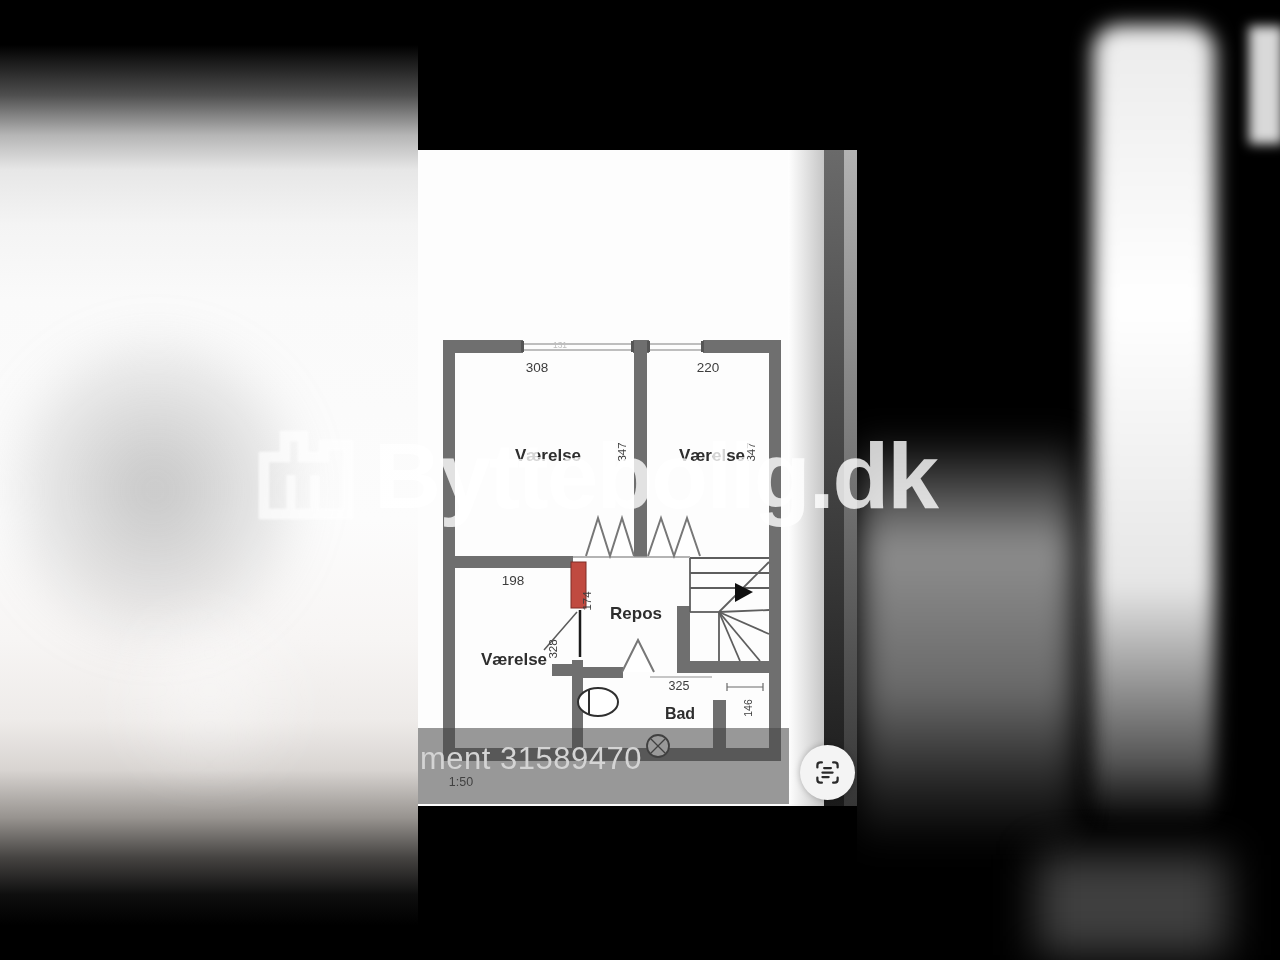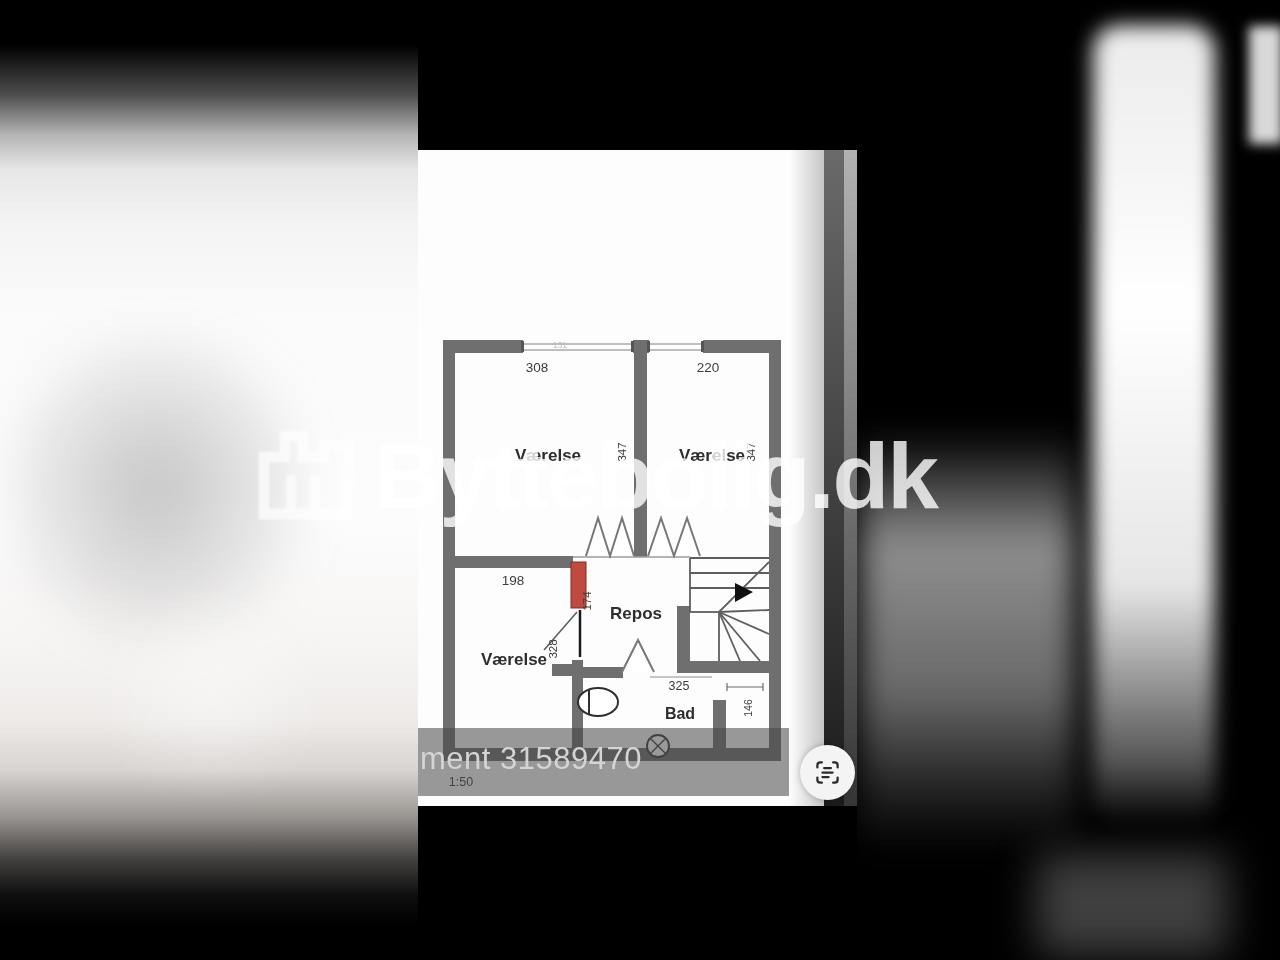"ment 31589470" .caption-bar { height: 68px -> 76px }
